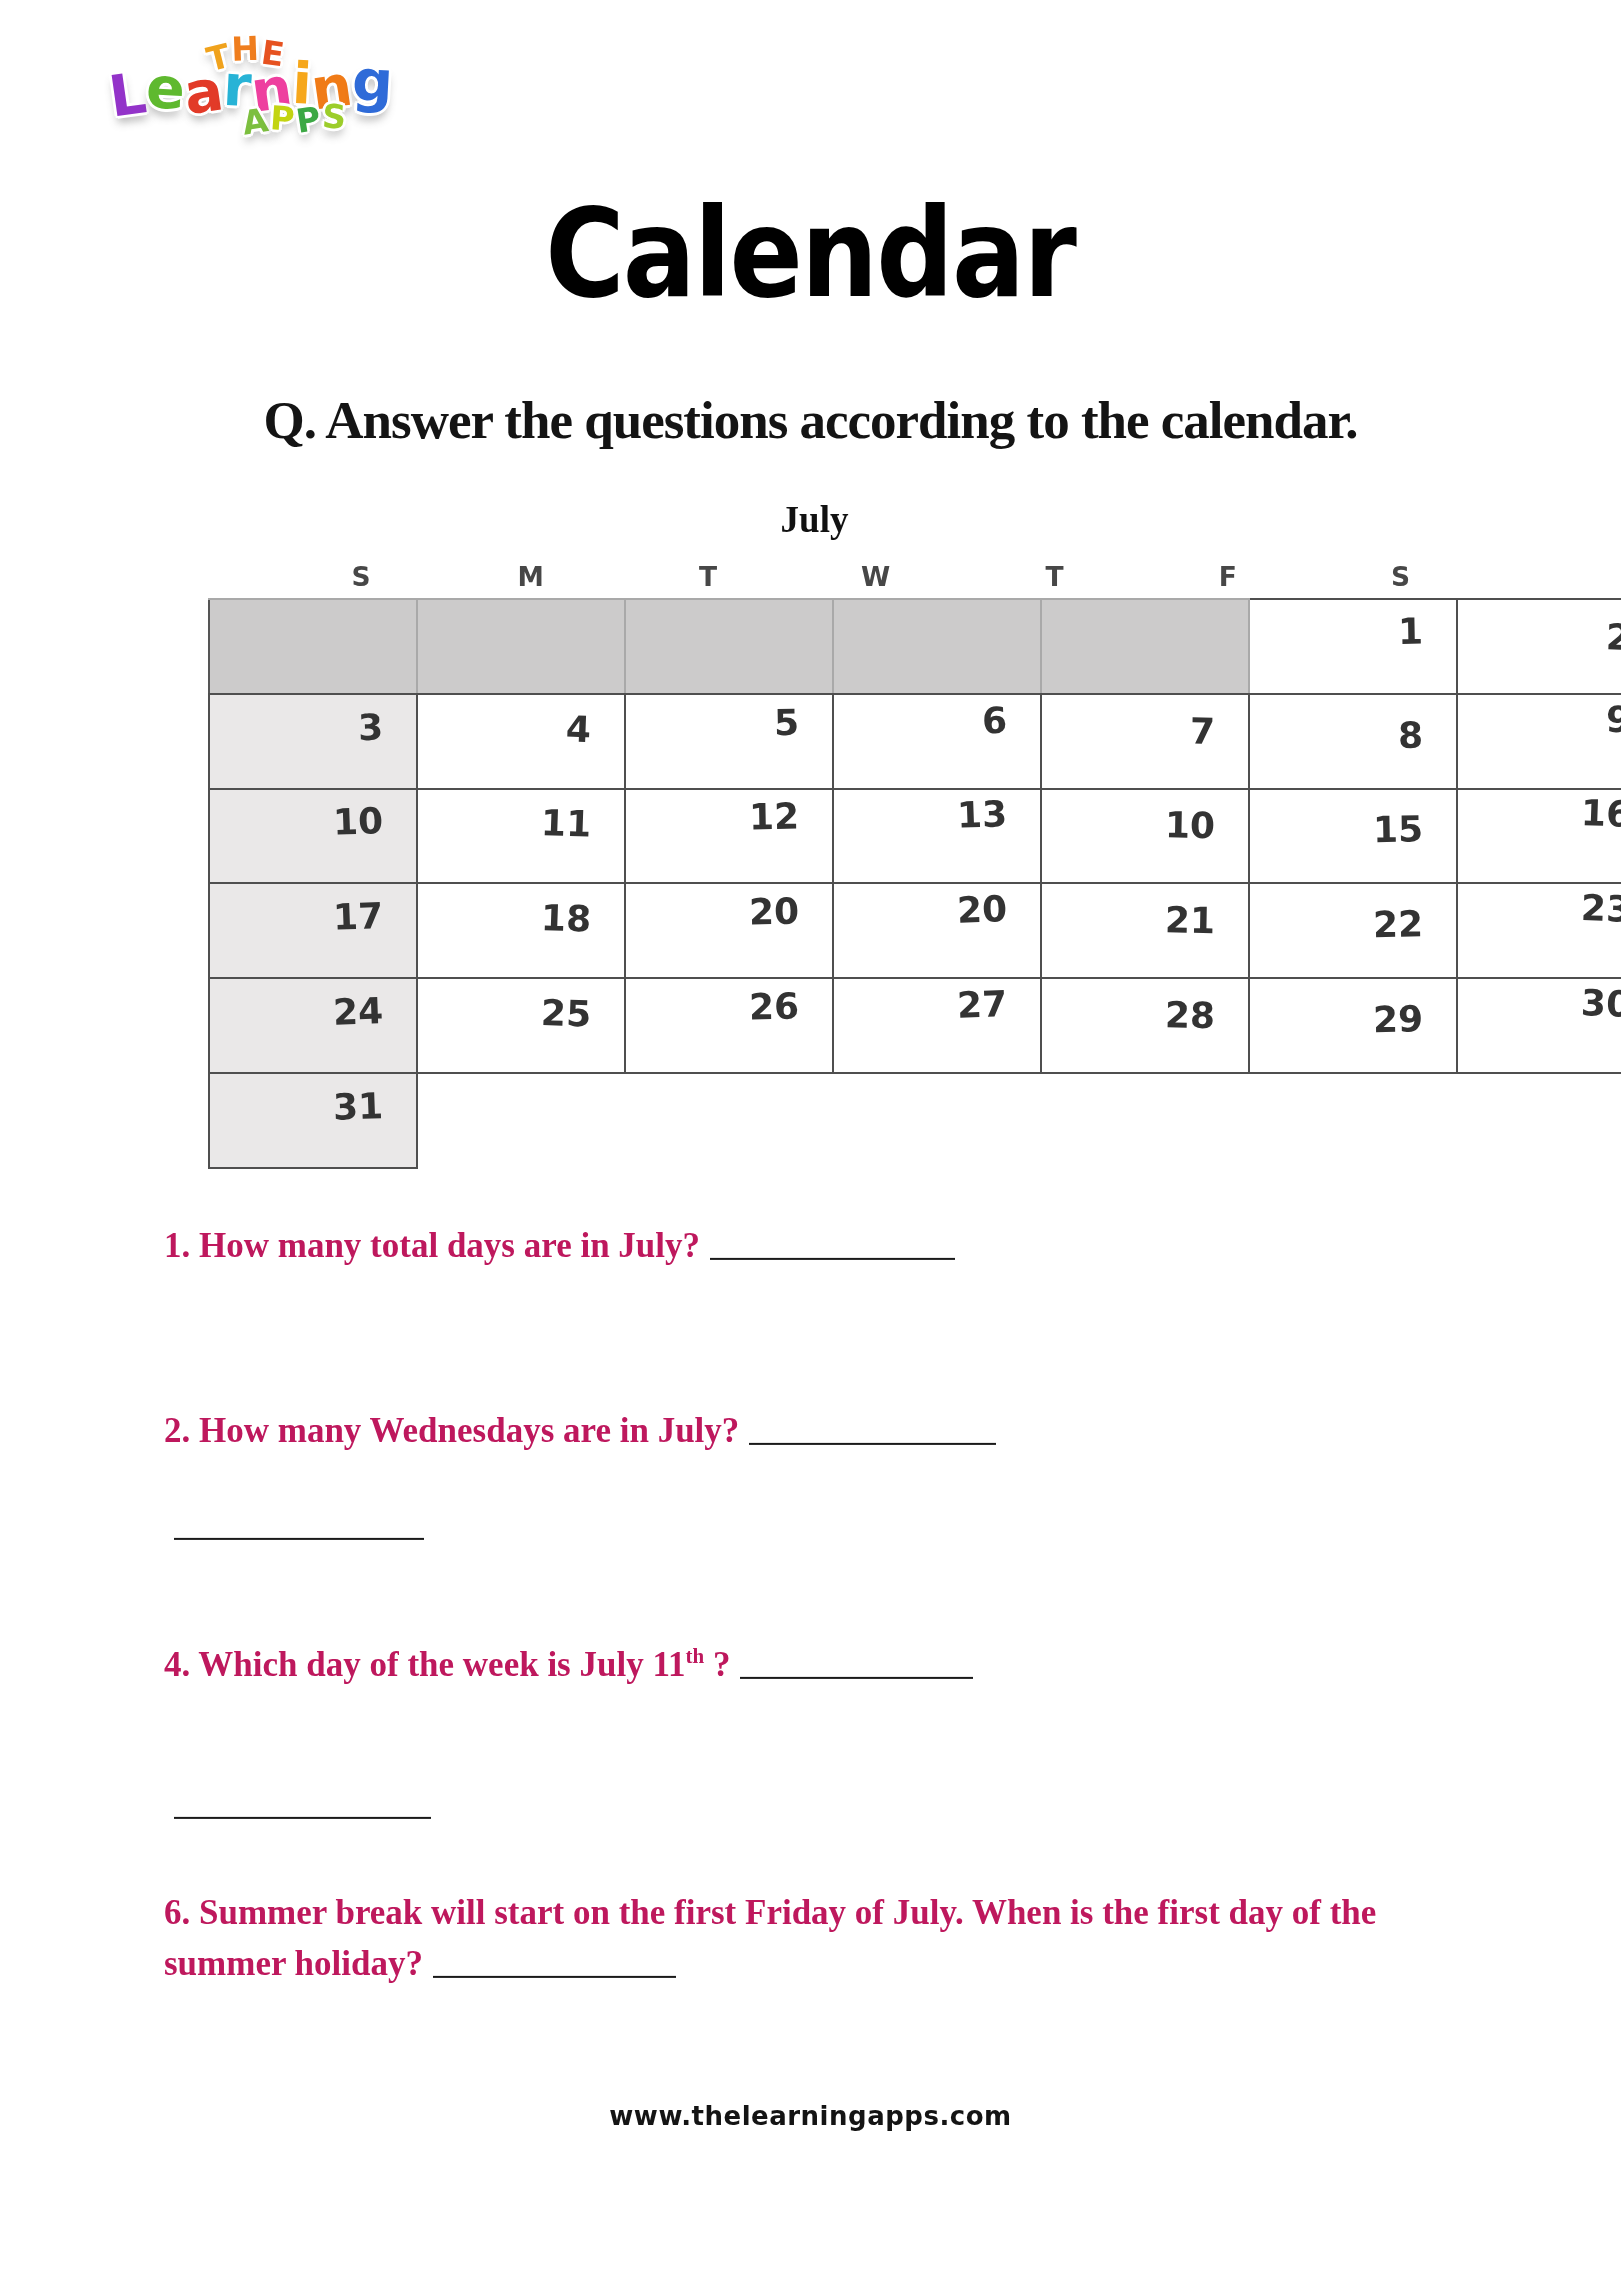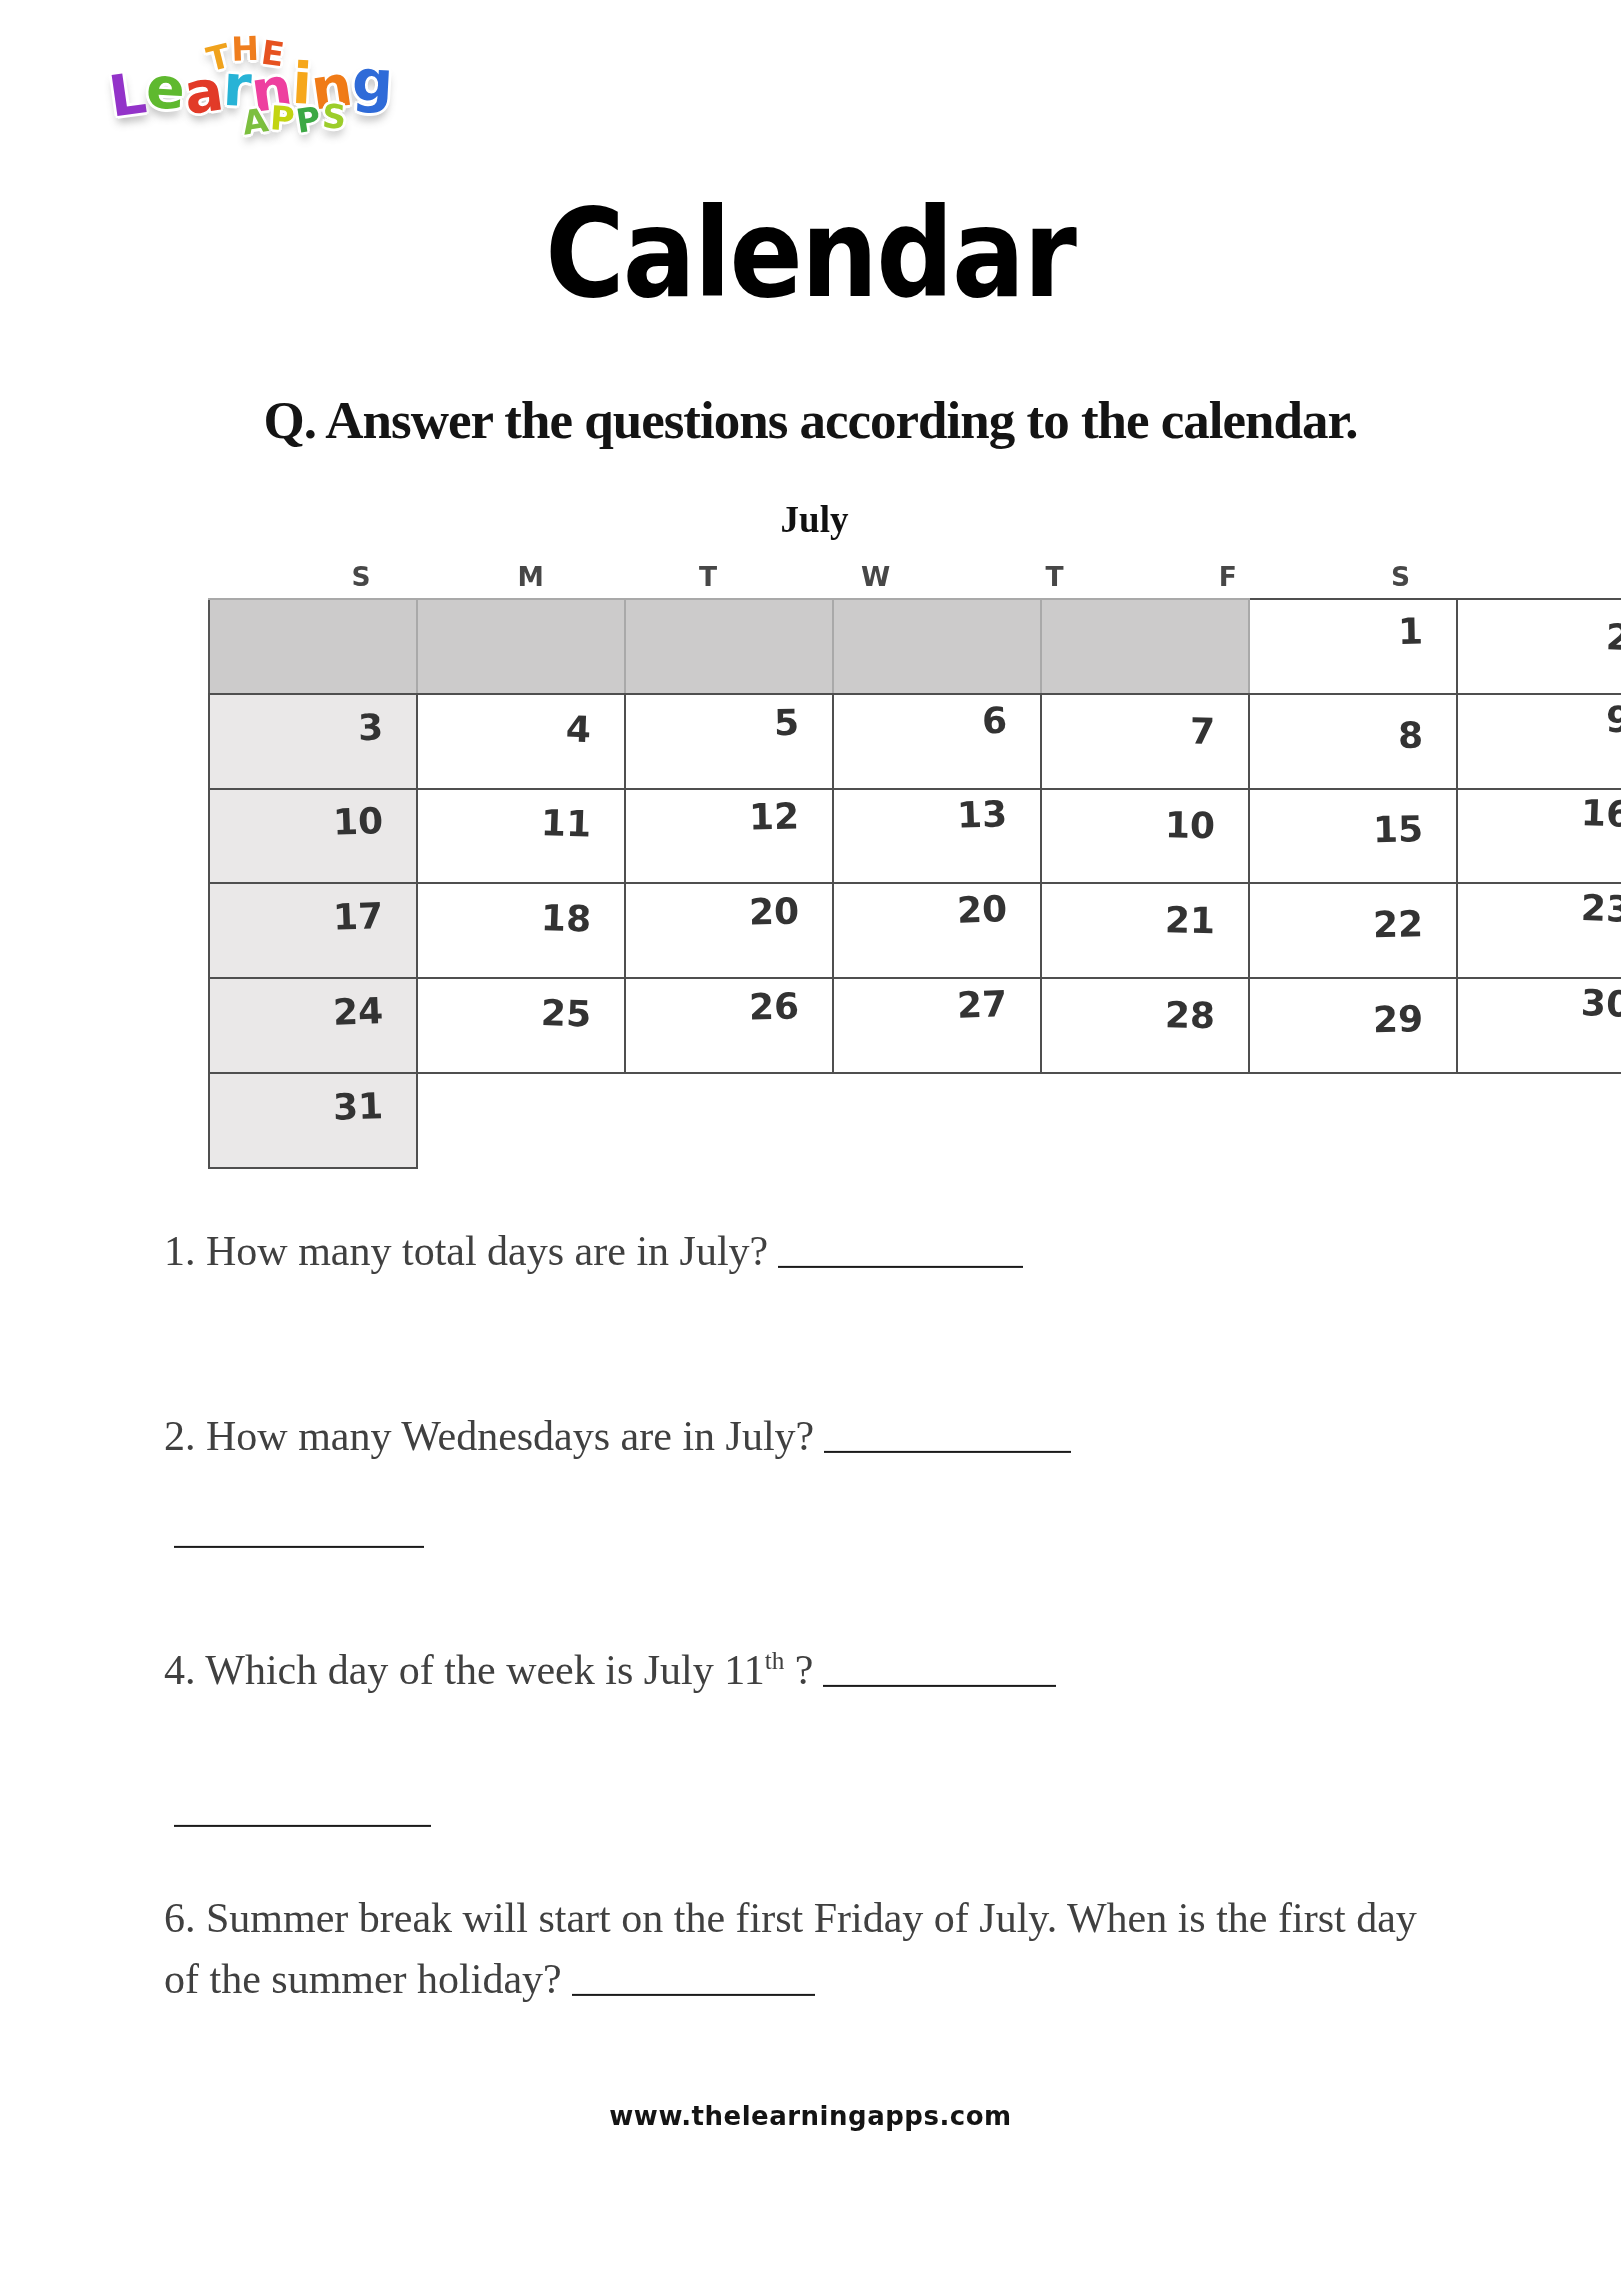"1. How many total days" .question { color: #404040 -> #be185d; font-size: 42px -> 35px; font-weight: none -> bold }
